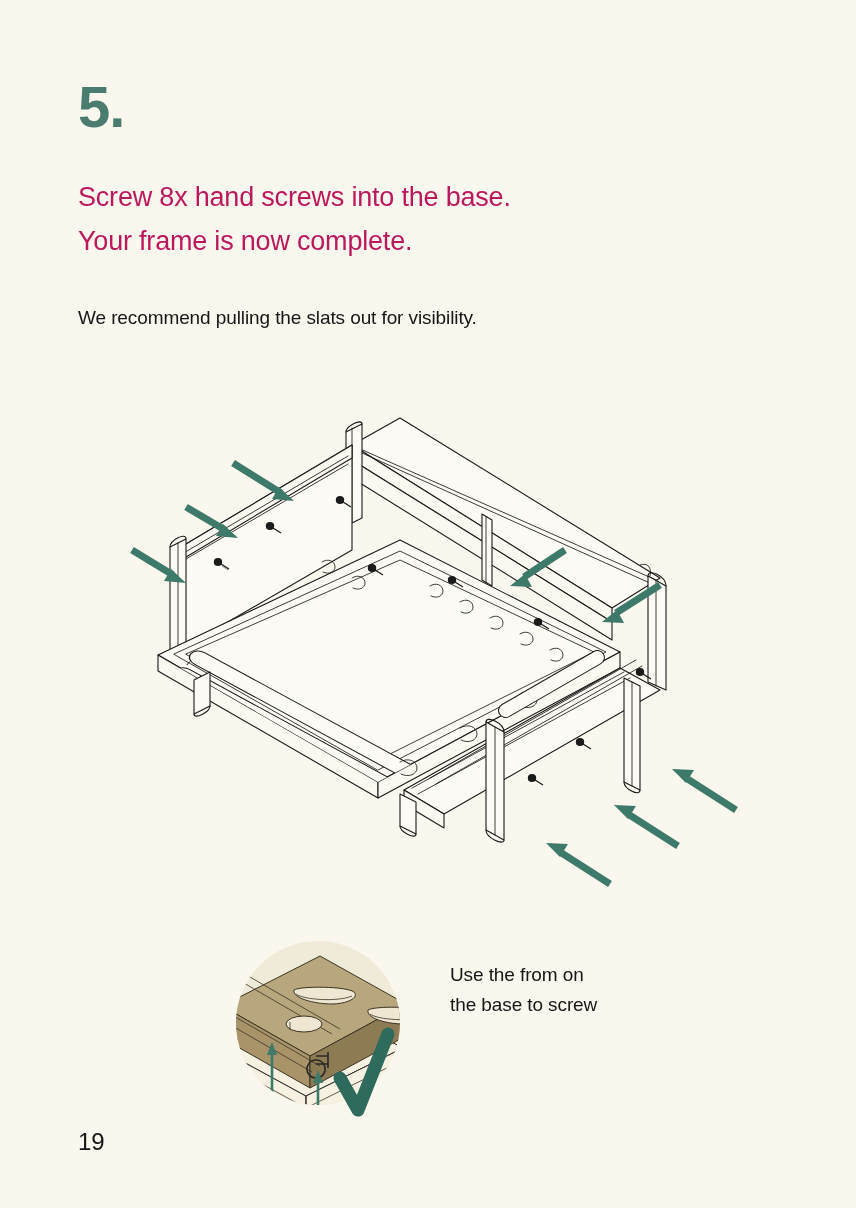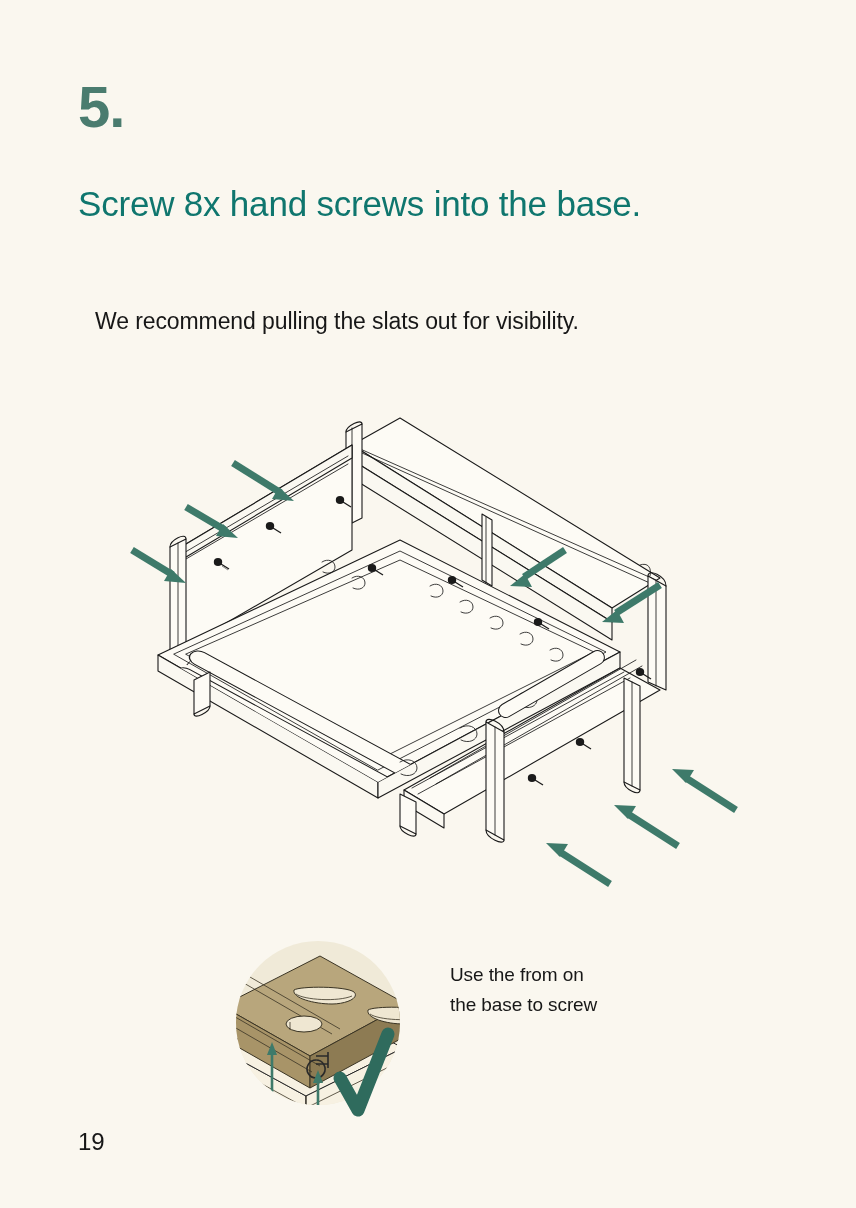"Screw 8x hand screws into" .headline { color: #0f766e -> #be185d; font-size: 35px -> 27px }
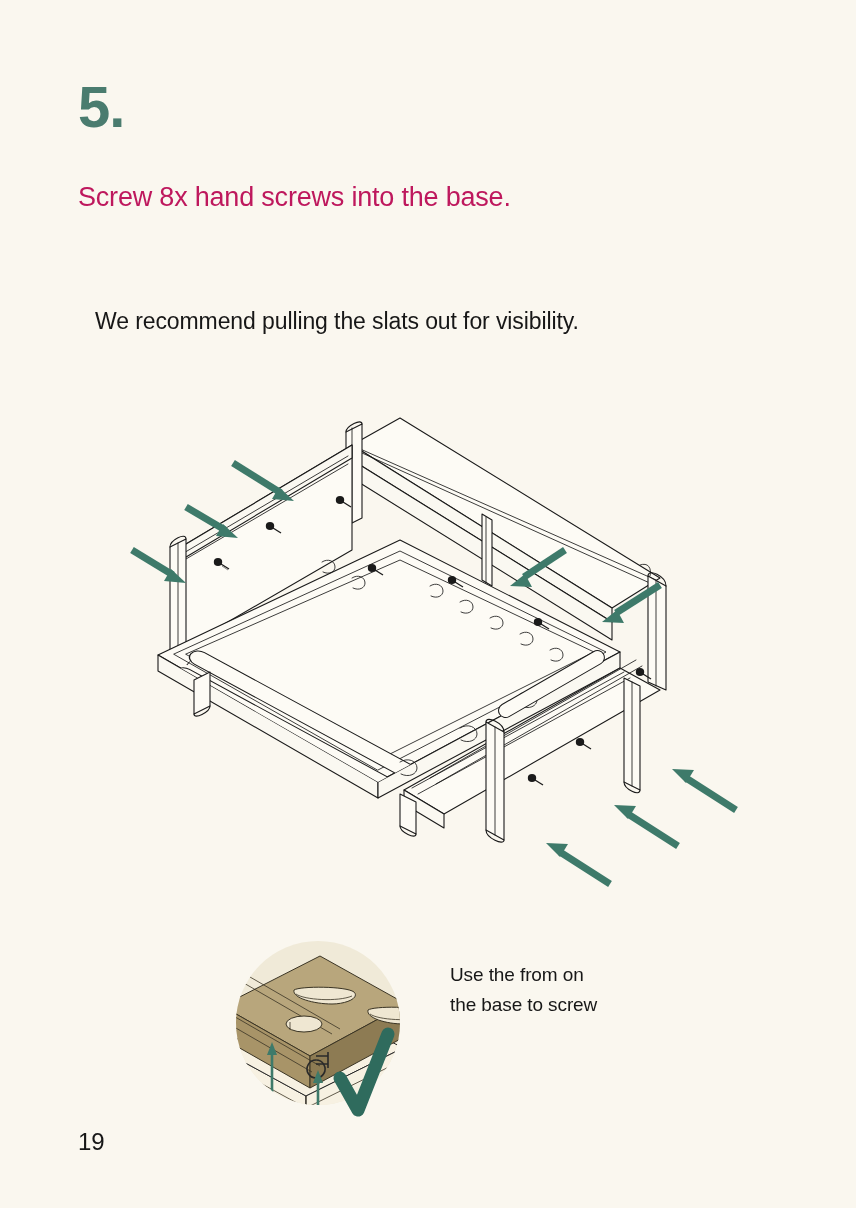"Your frame is now complete." span.l2 { html: none -> <span>Your frame is now complete.</span> }
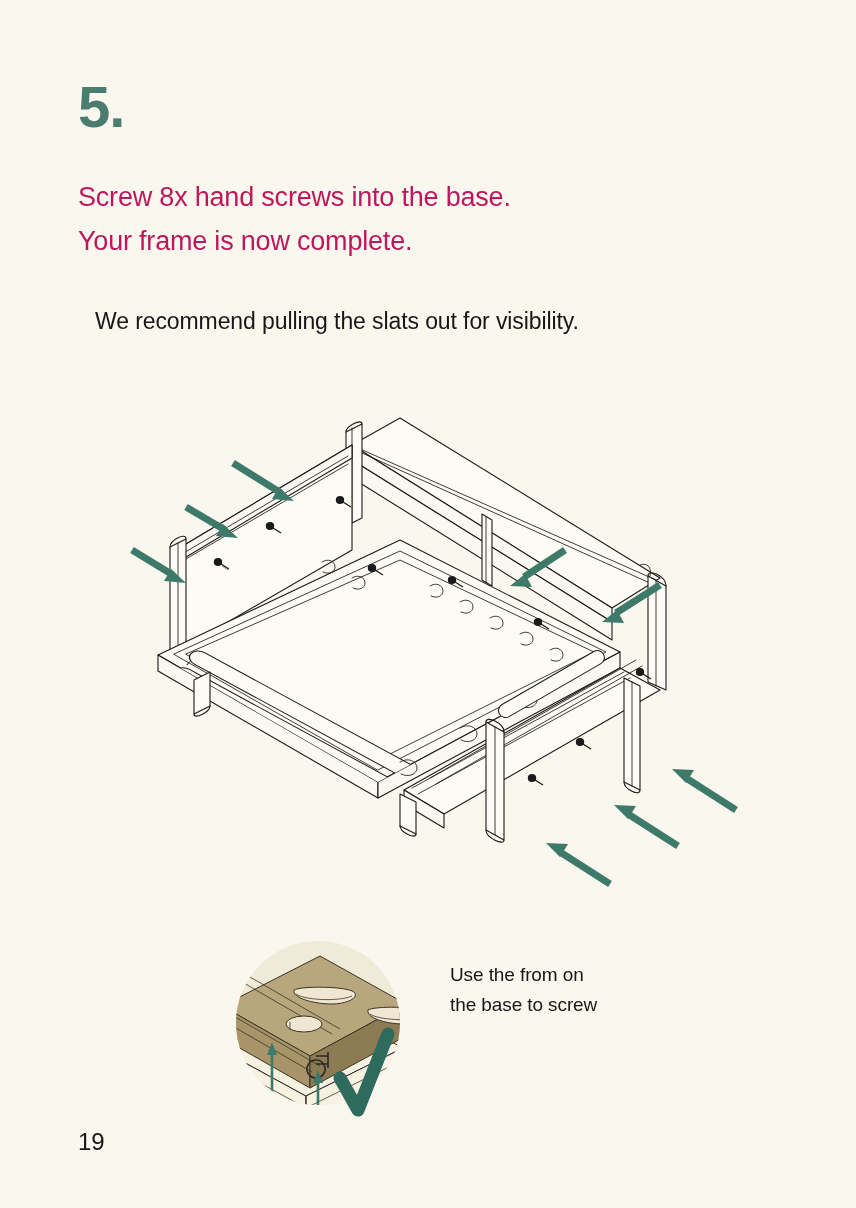"We recommend pulling the slats" .subline { font-size: 23px -> 19px; left: 95px -> 78px }
